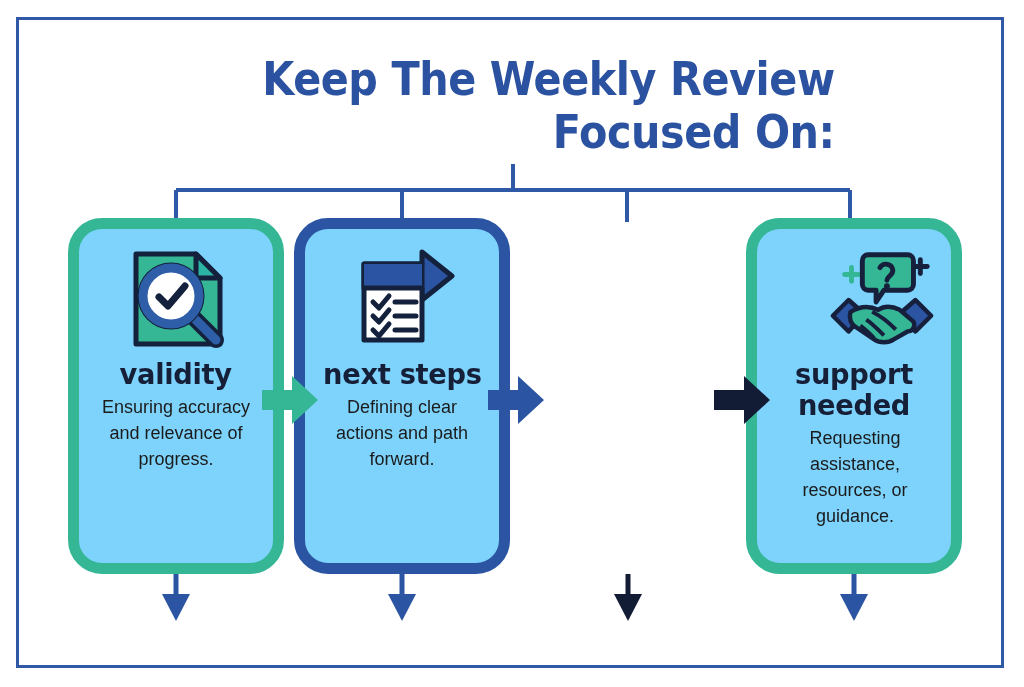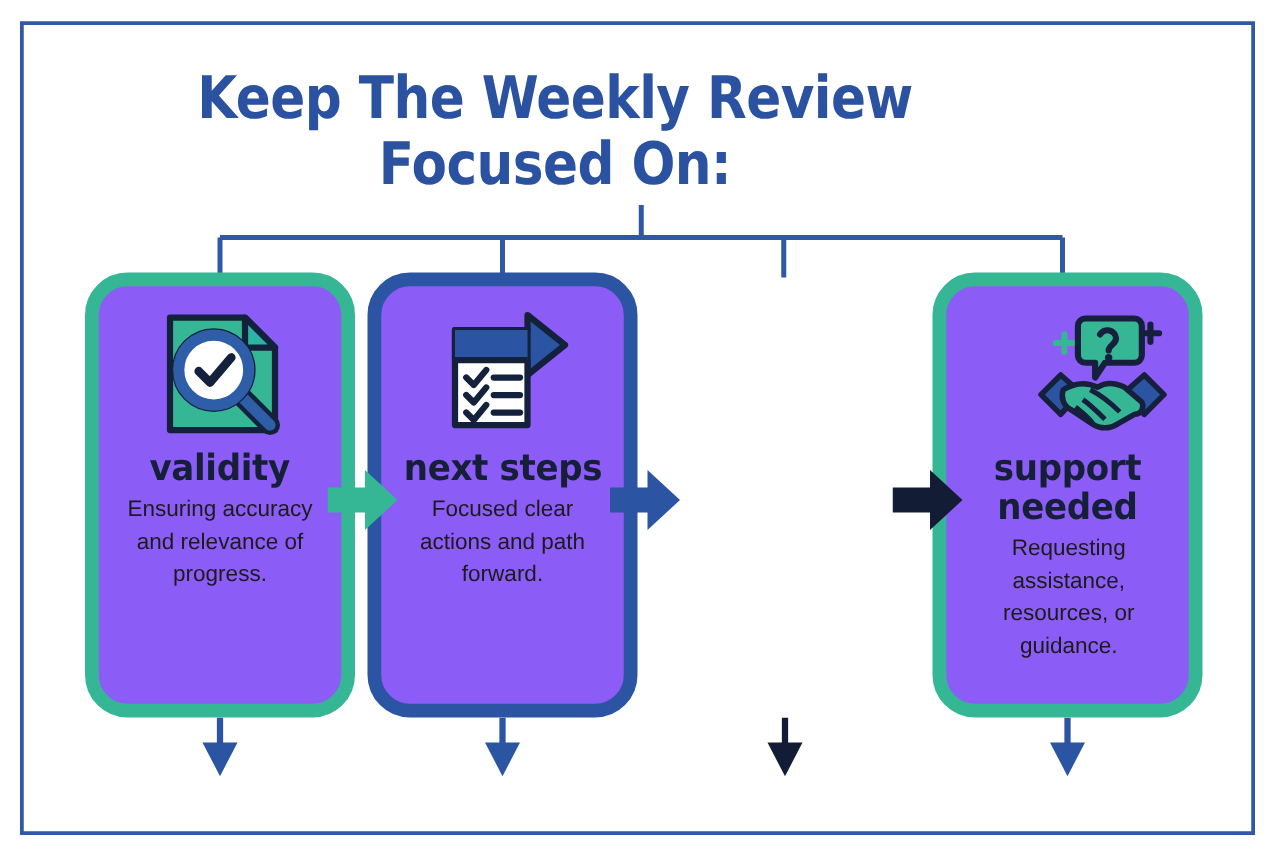"Keep The Weekly Review" #title-block { text-align: center -> right }
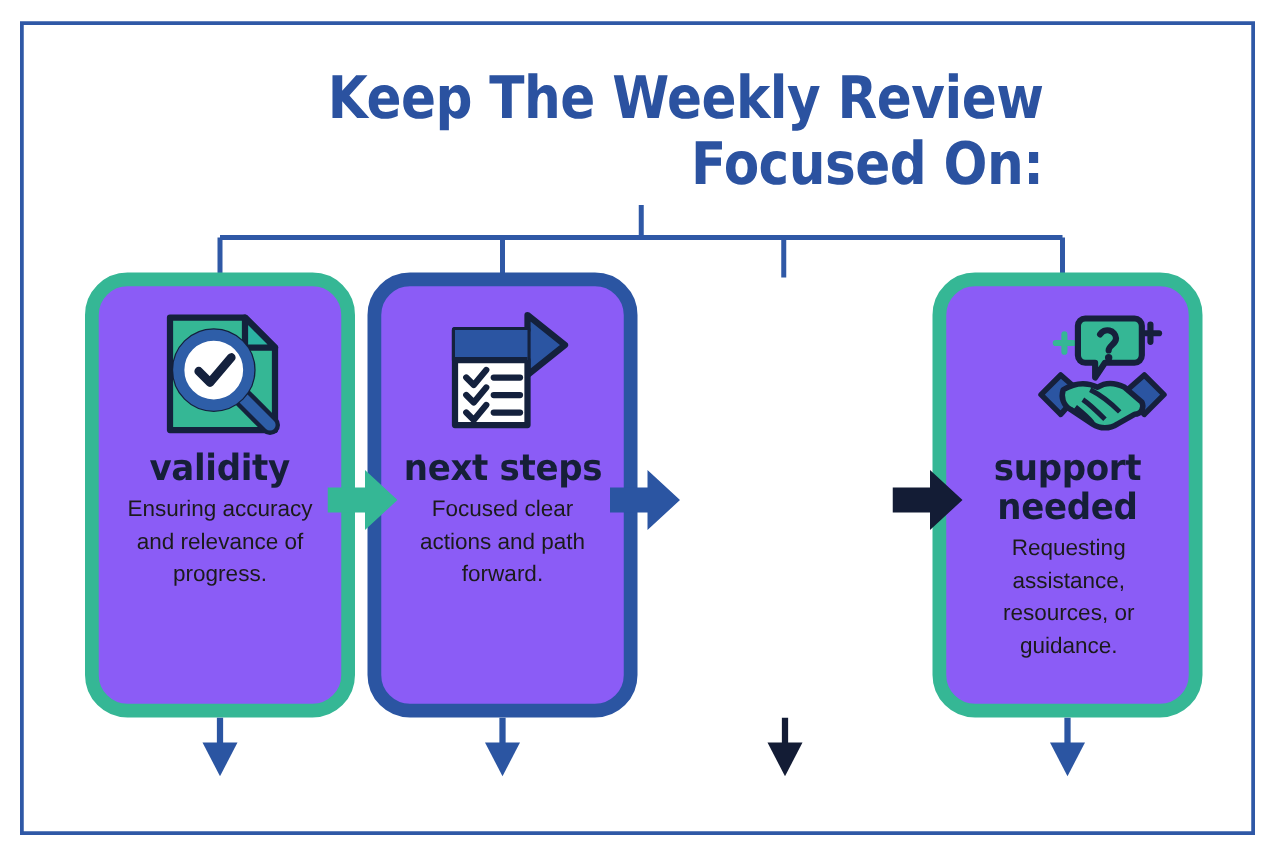"validity" .card { background: #8b5cf6 -> #7dd3fc }
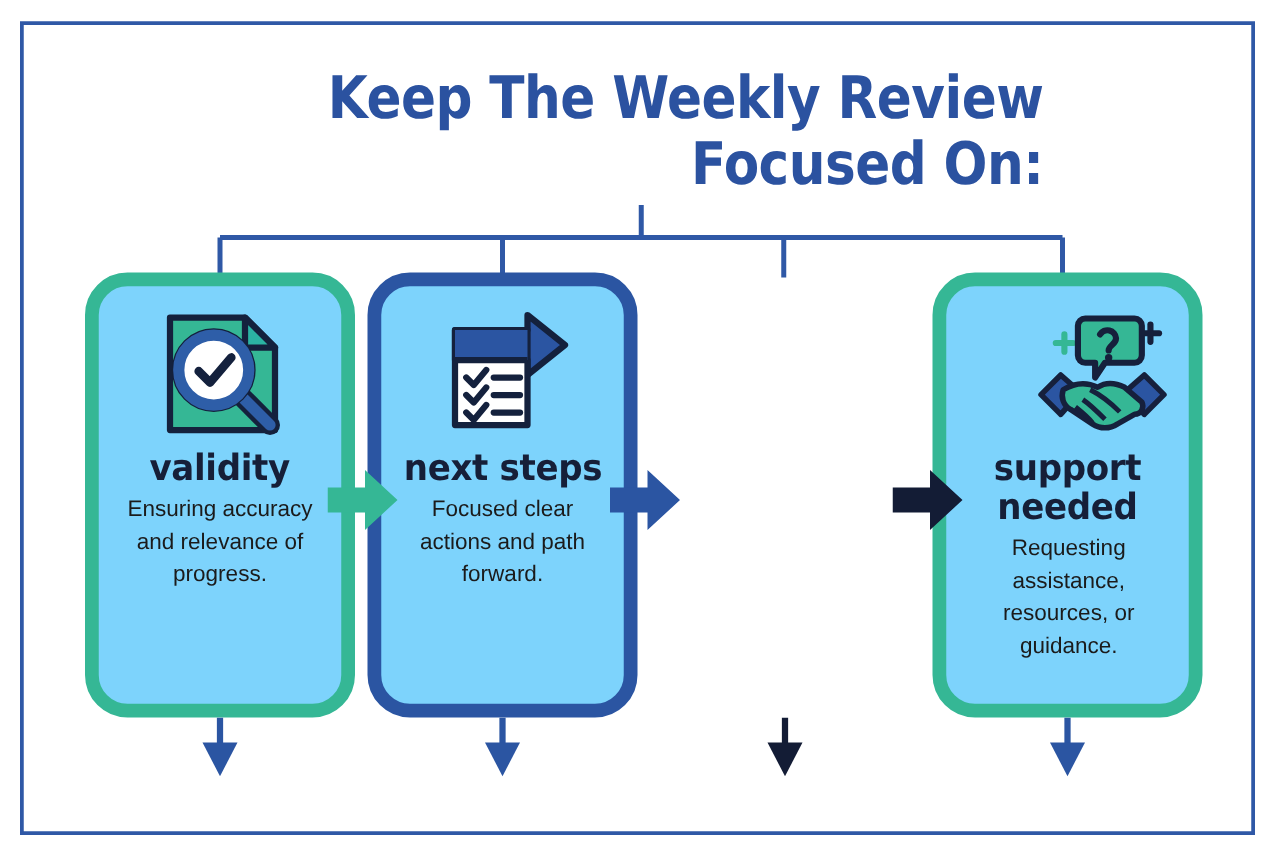"Focused clear actions and path" div.card-desc { text: Focused -> Defining }
